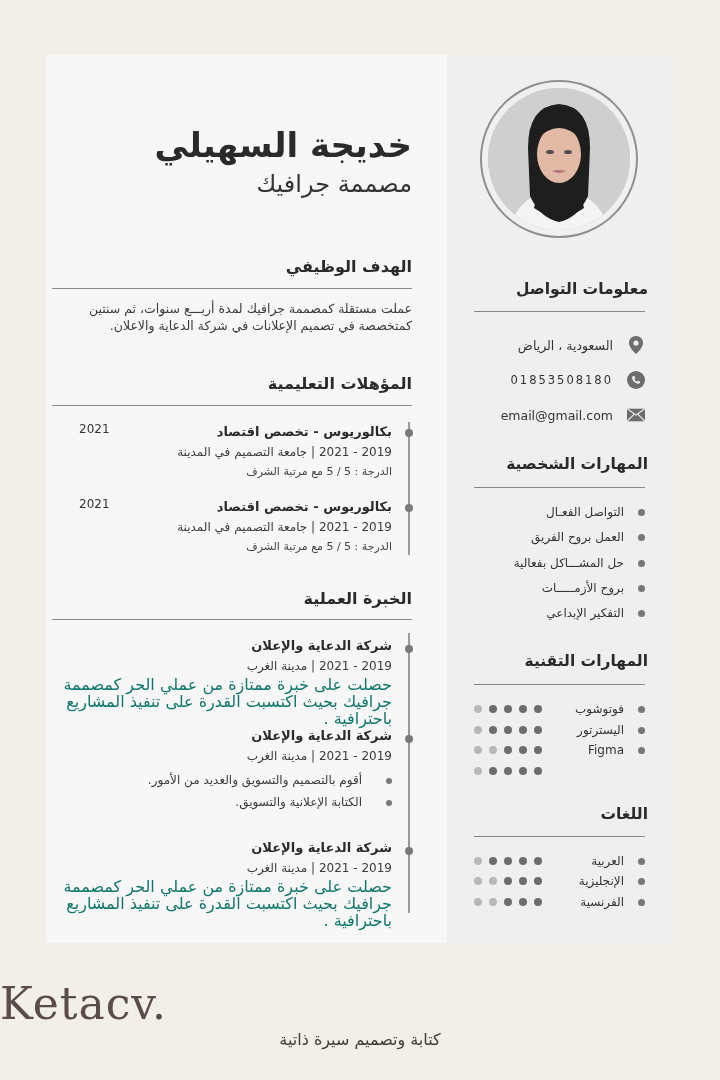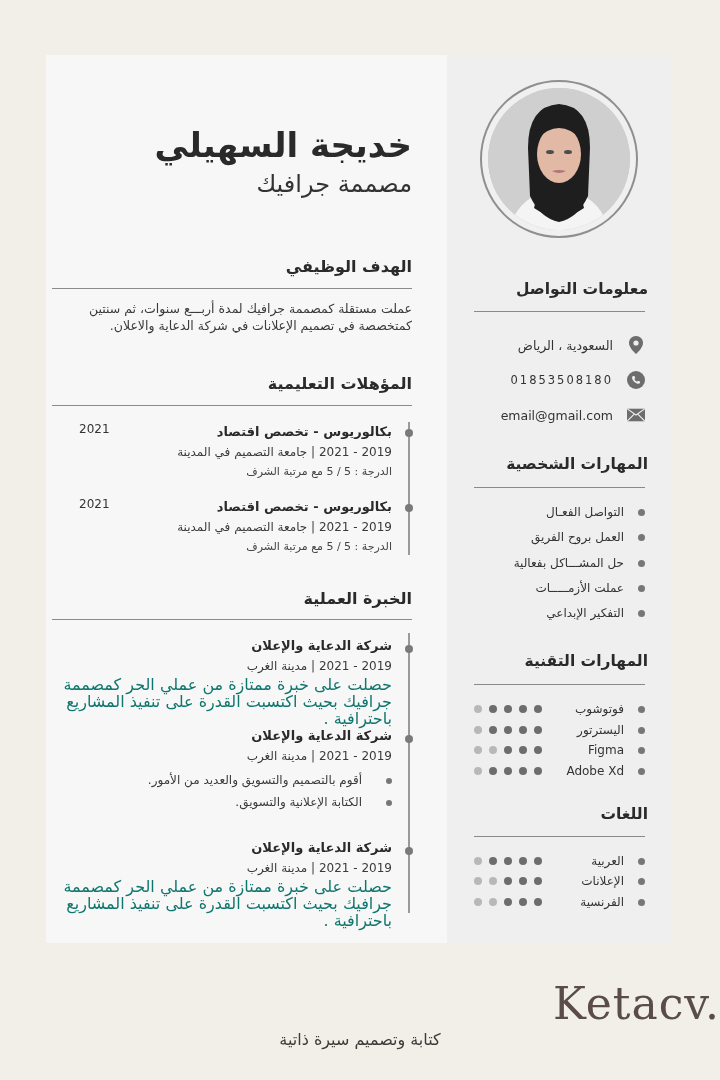"عملت الأزمـــــات" span.s-text { text: عملت -> بروح }
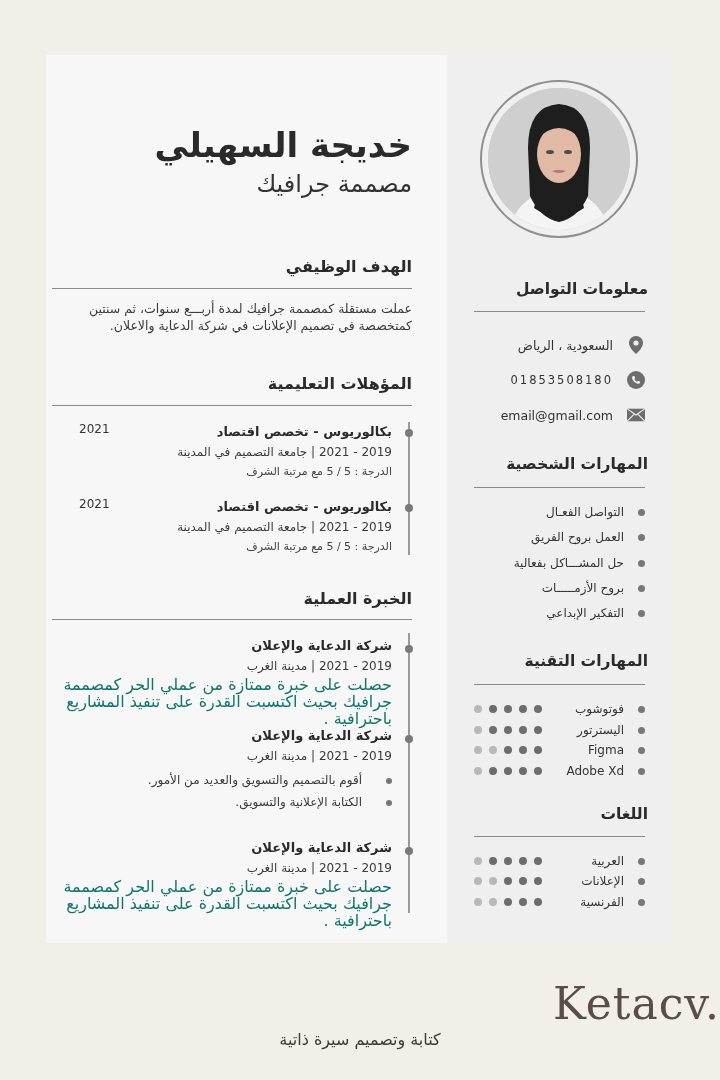"Adobe Xd" div.skill-row { html: <div> <span></span> <span>Adobe Xd</span> </div> -> none }
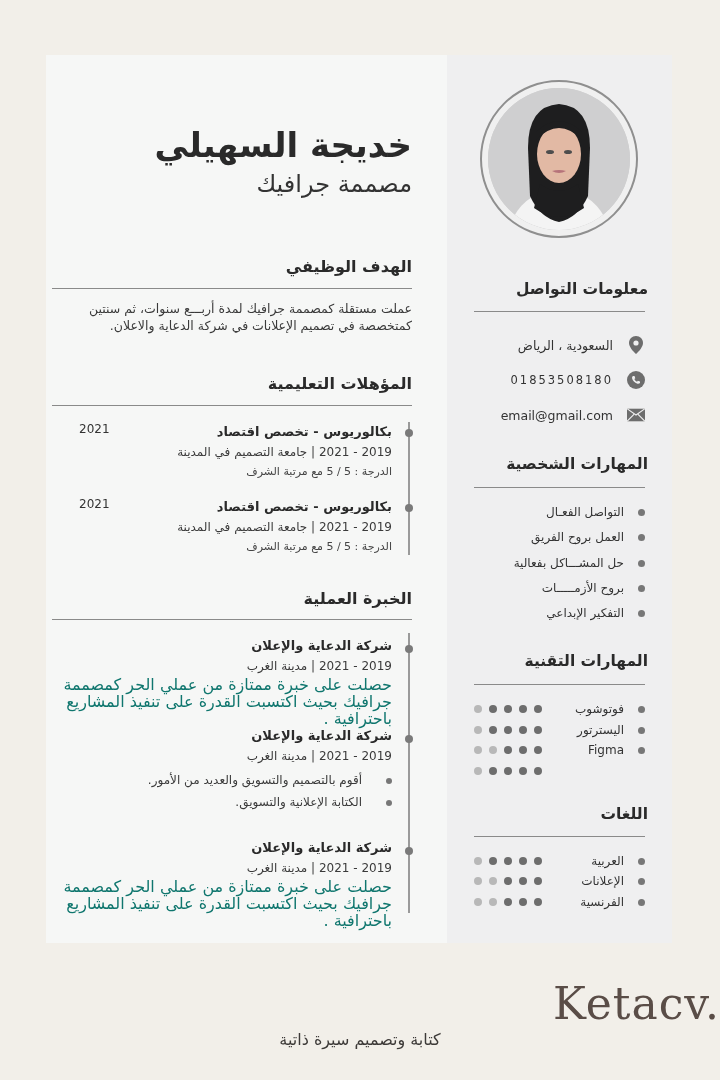"الإعلانات" span.s-text { text: الإعلانات -> الإنجليزية }
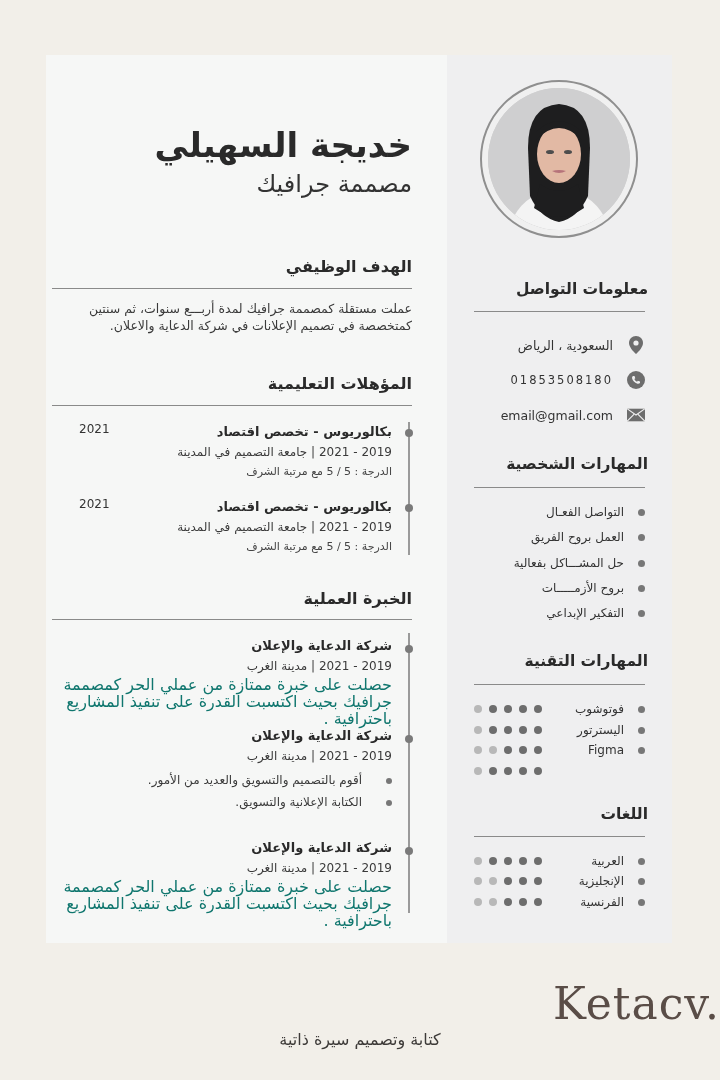"Ketacv." .brand { text-align: right -> left }
